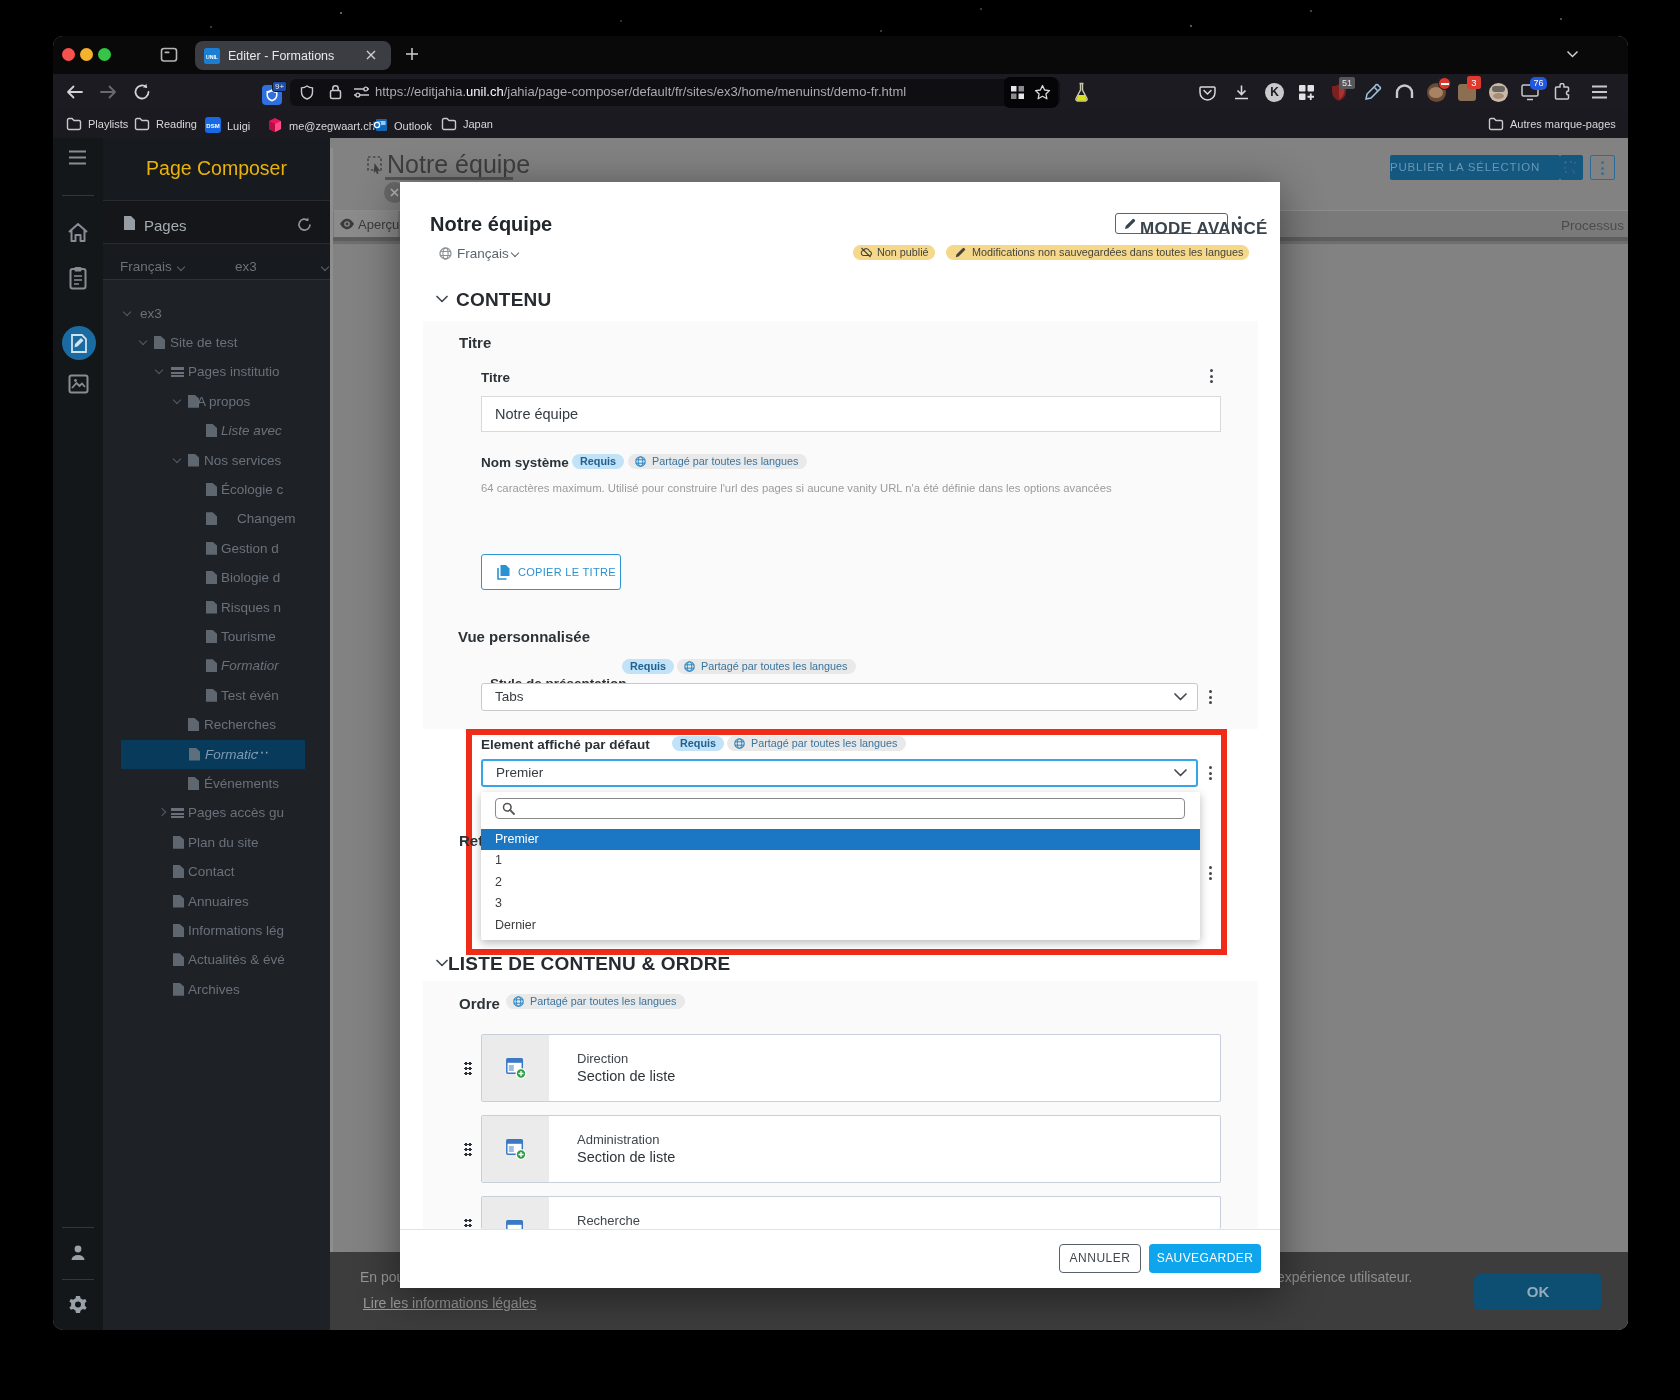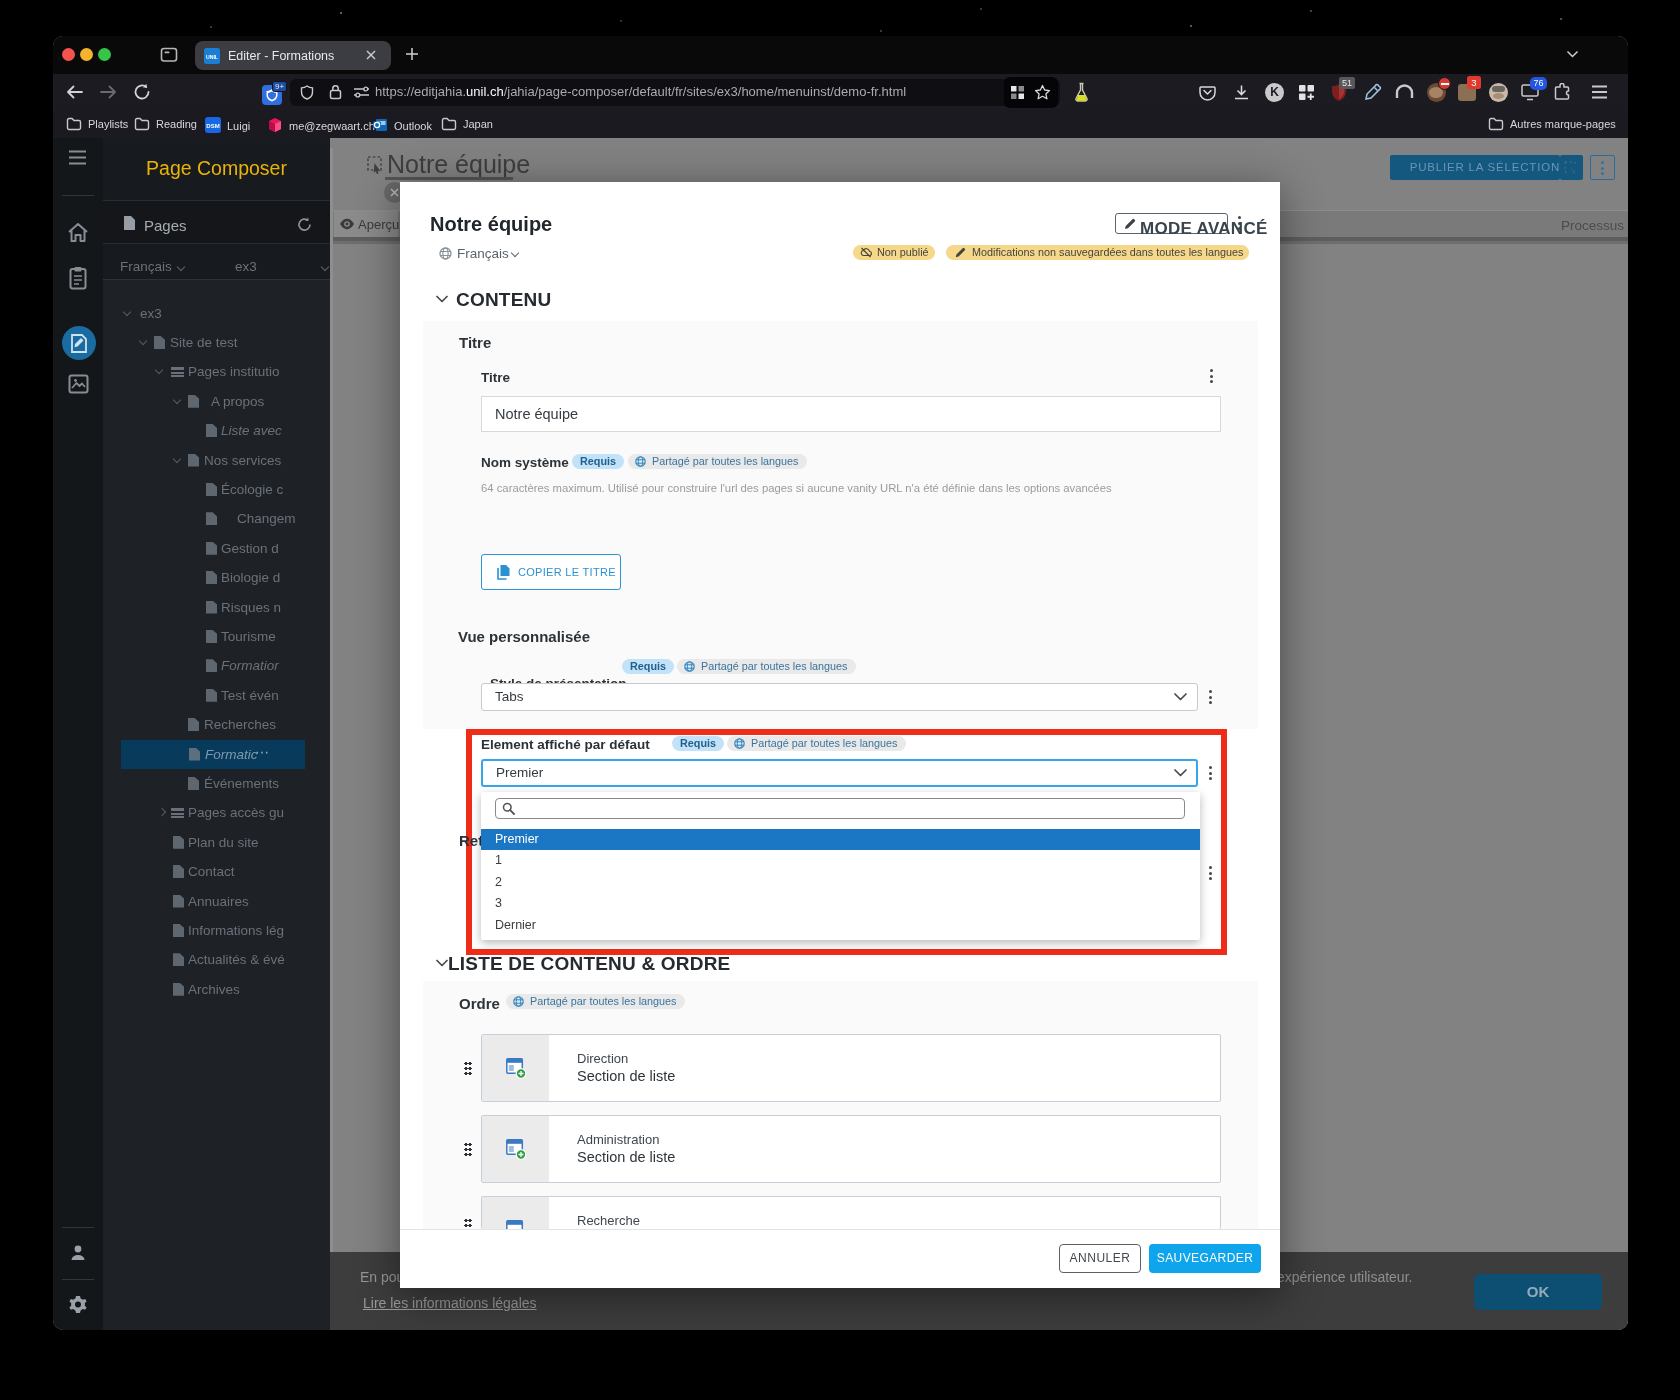"PUBLIER LA SÉLECTION" div.abs { text-align: right -> left }
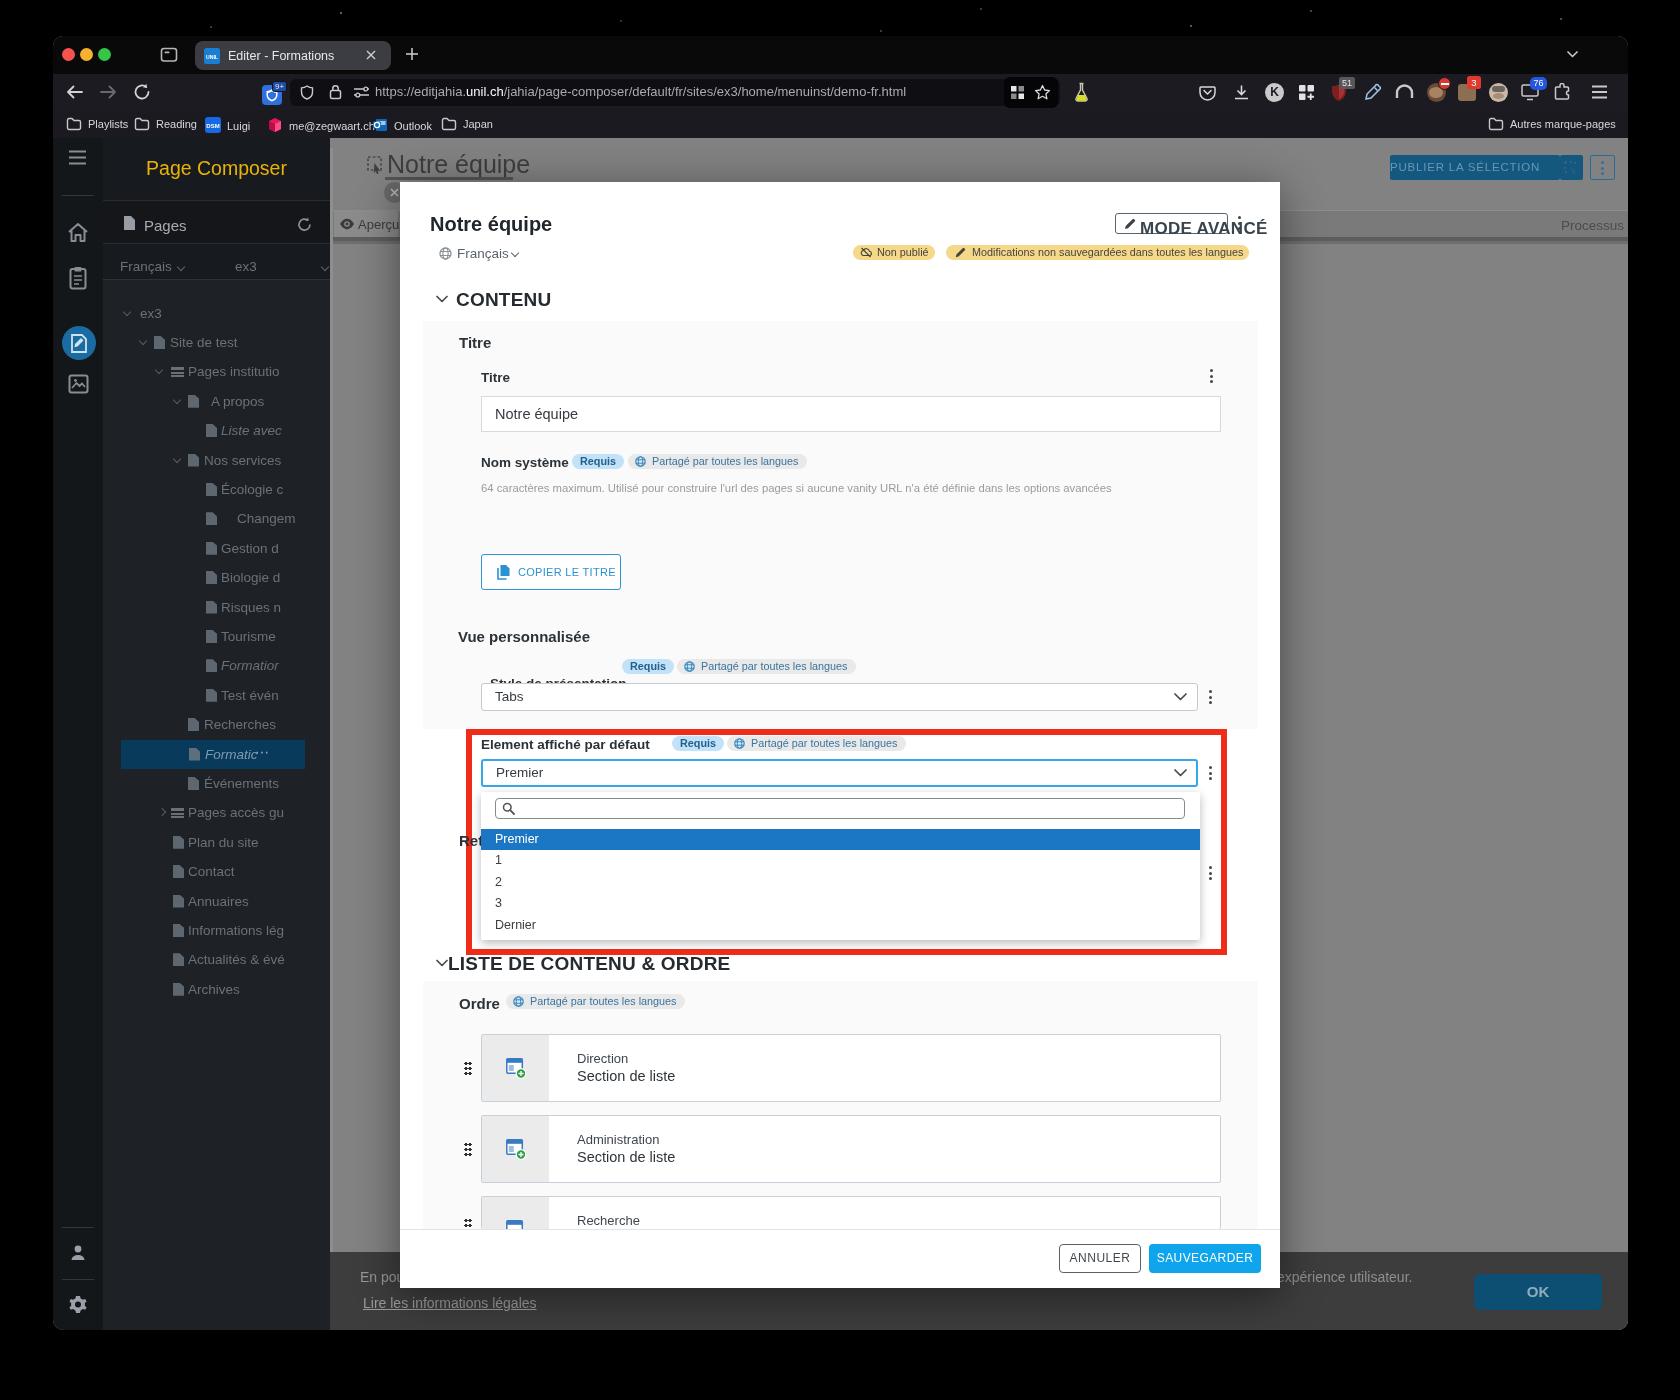"A propos" span.t { left: 108px -> 94px }
